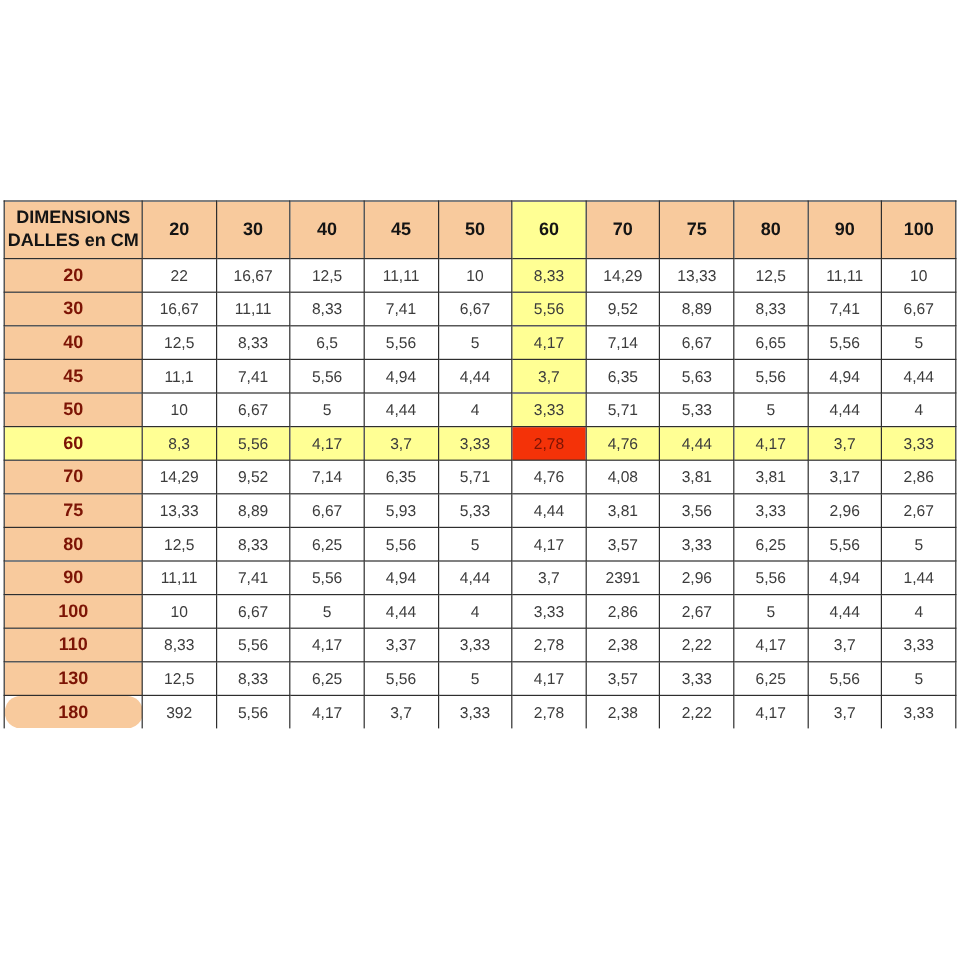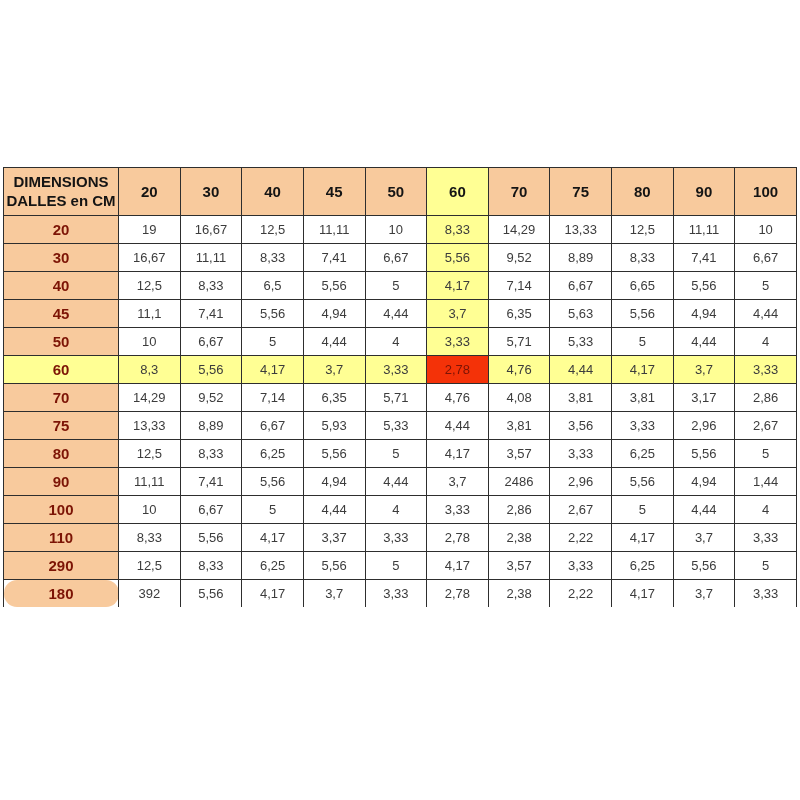"19" td.cell { text: 19 -> 22 }
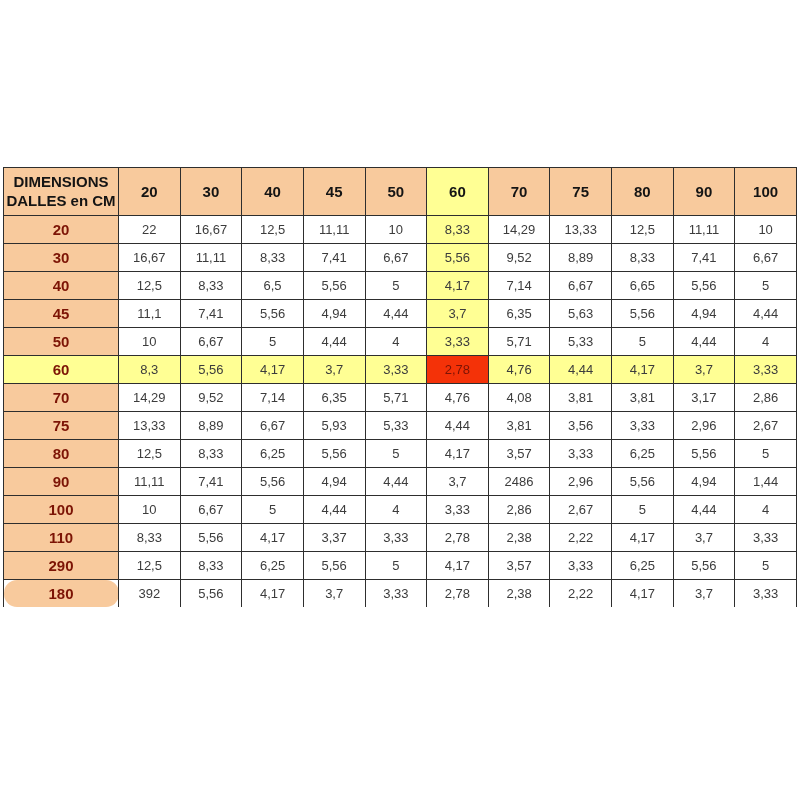"2486" td.cell { text: 2486 -> 2391 }
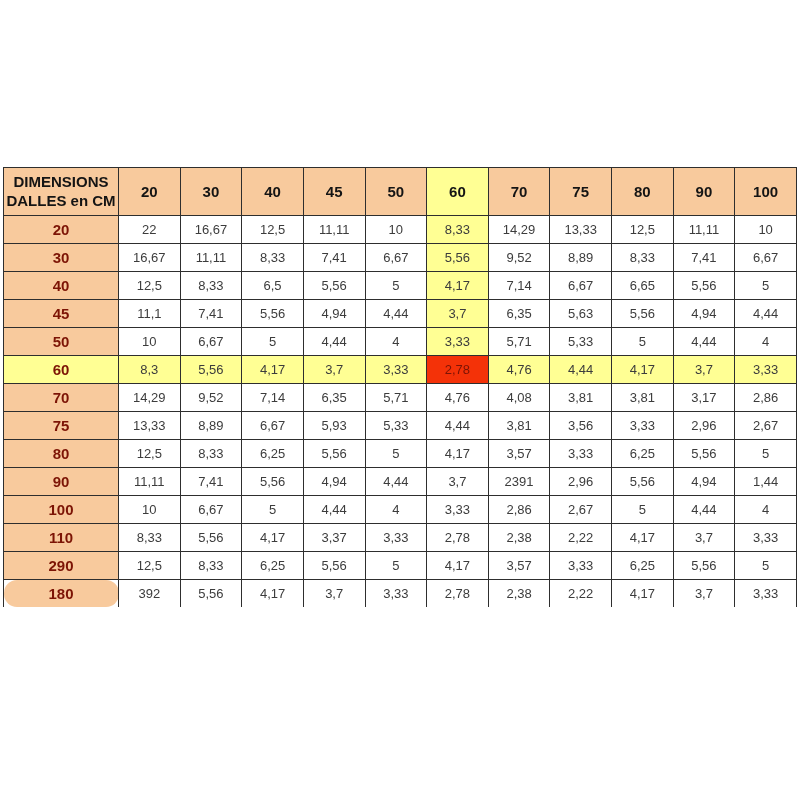"290" th.row-h { text: 290 -> 130 }
